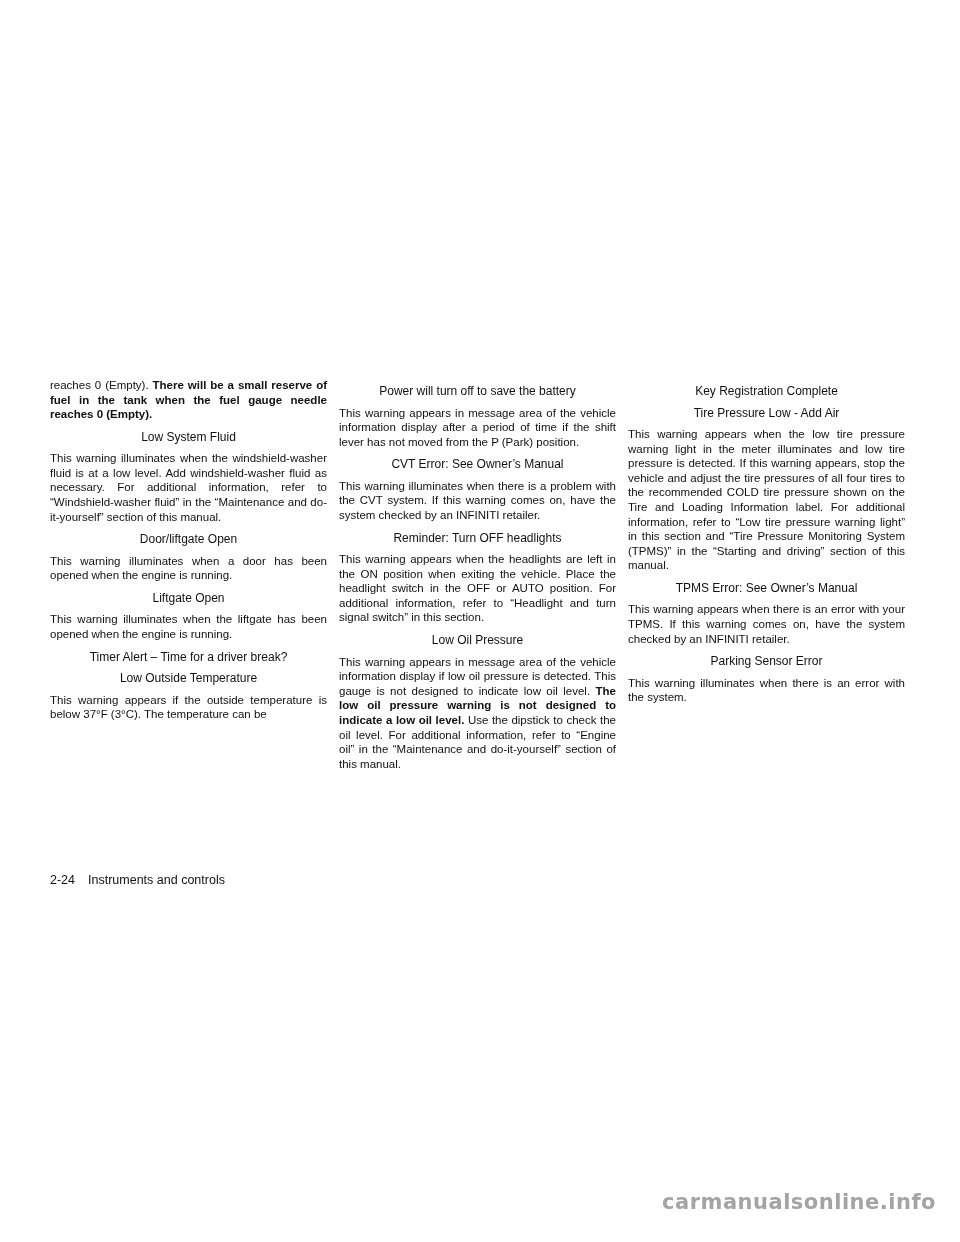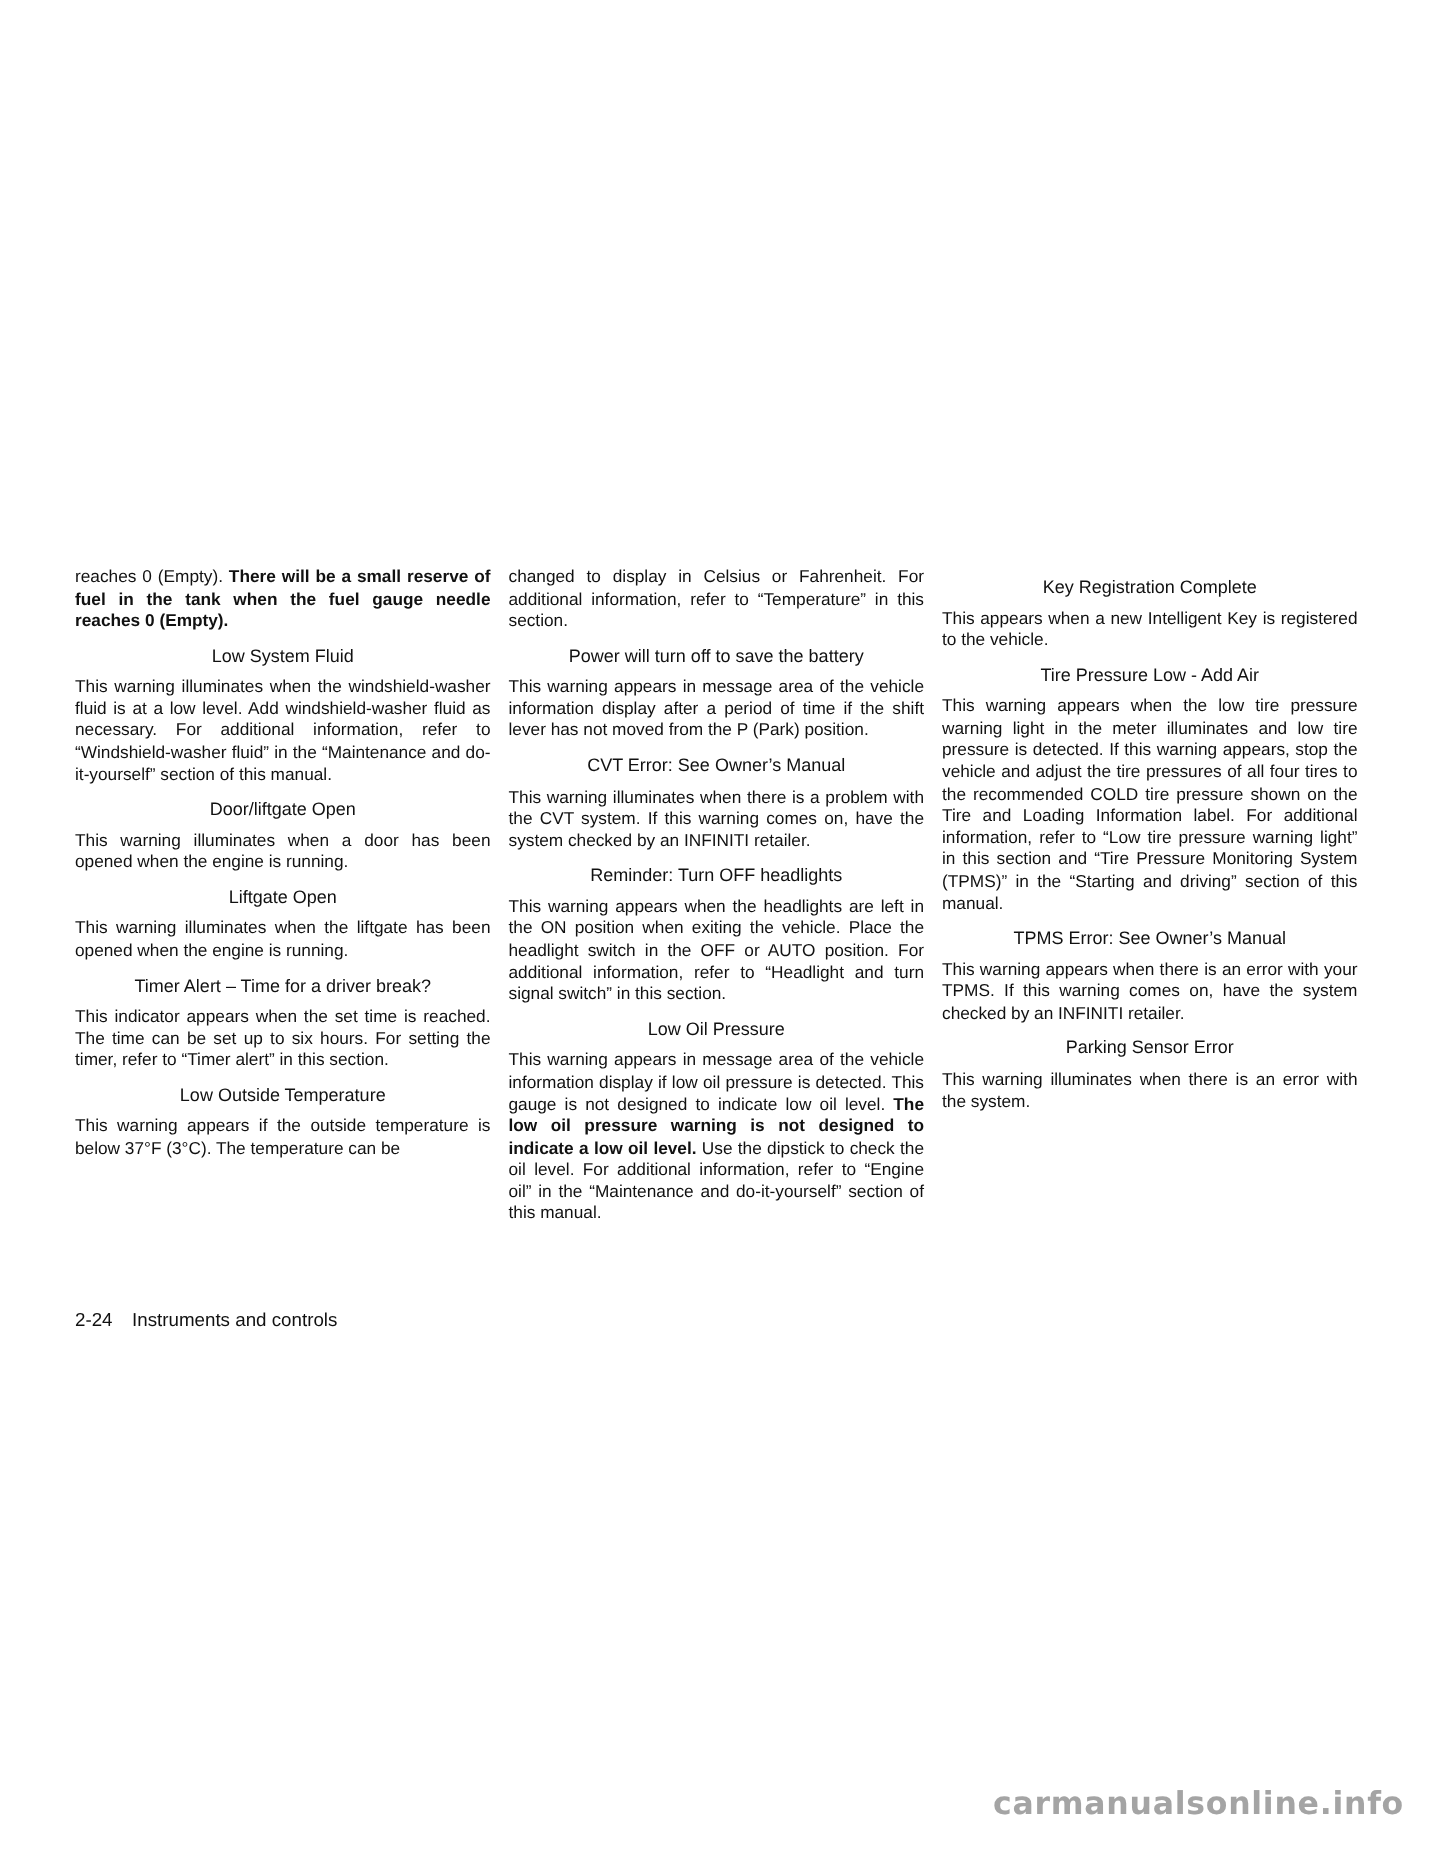"changed to display in Celsius" p.para { html: <p><span>changed to display in Celsius or Fahrenheit. For additional information, refer to “Temperature” in this section.</span></p> -> none }
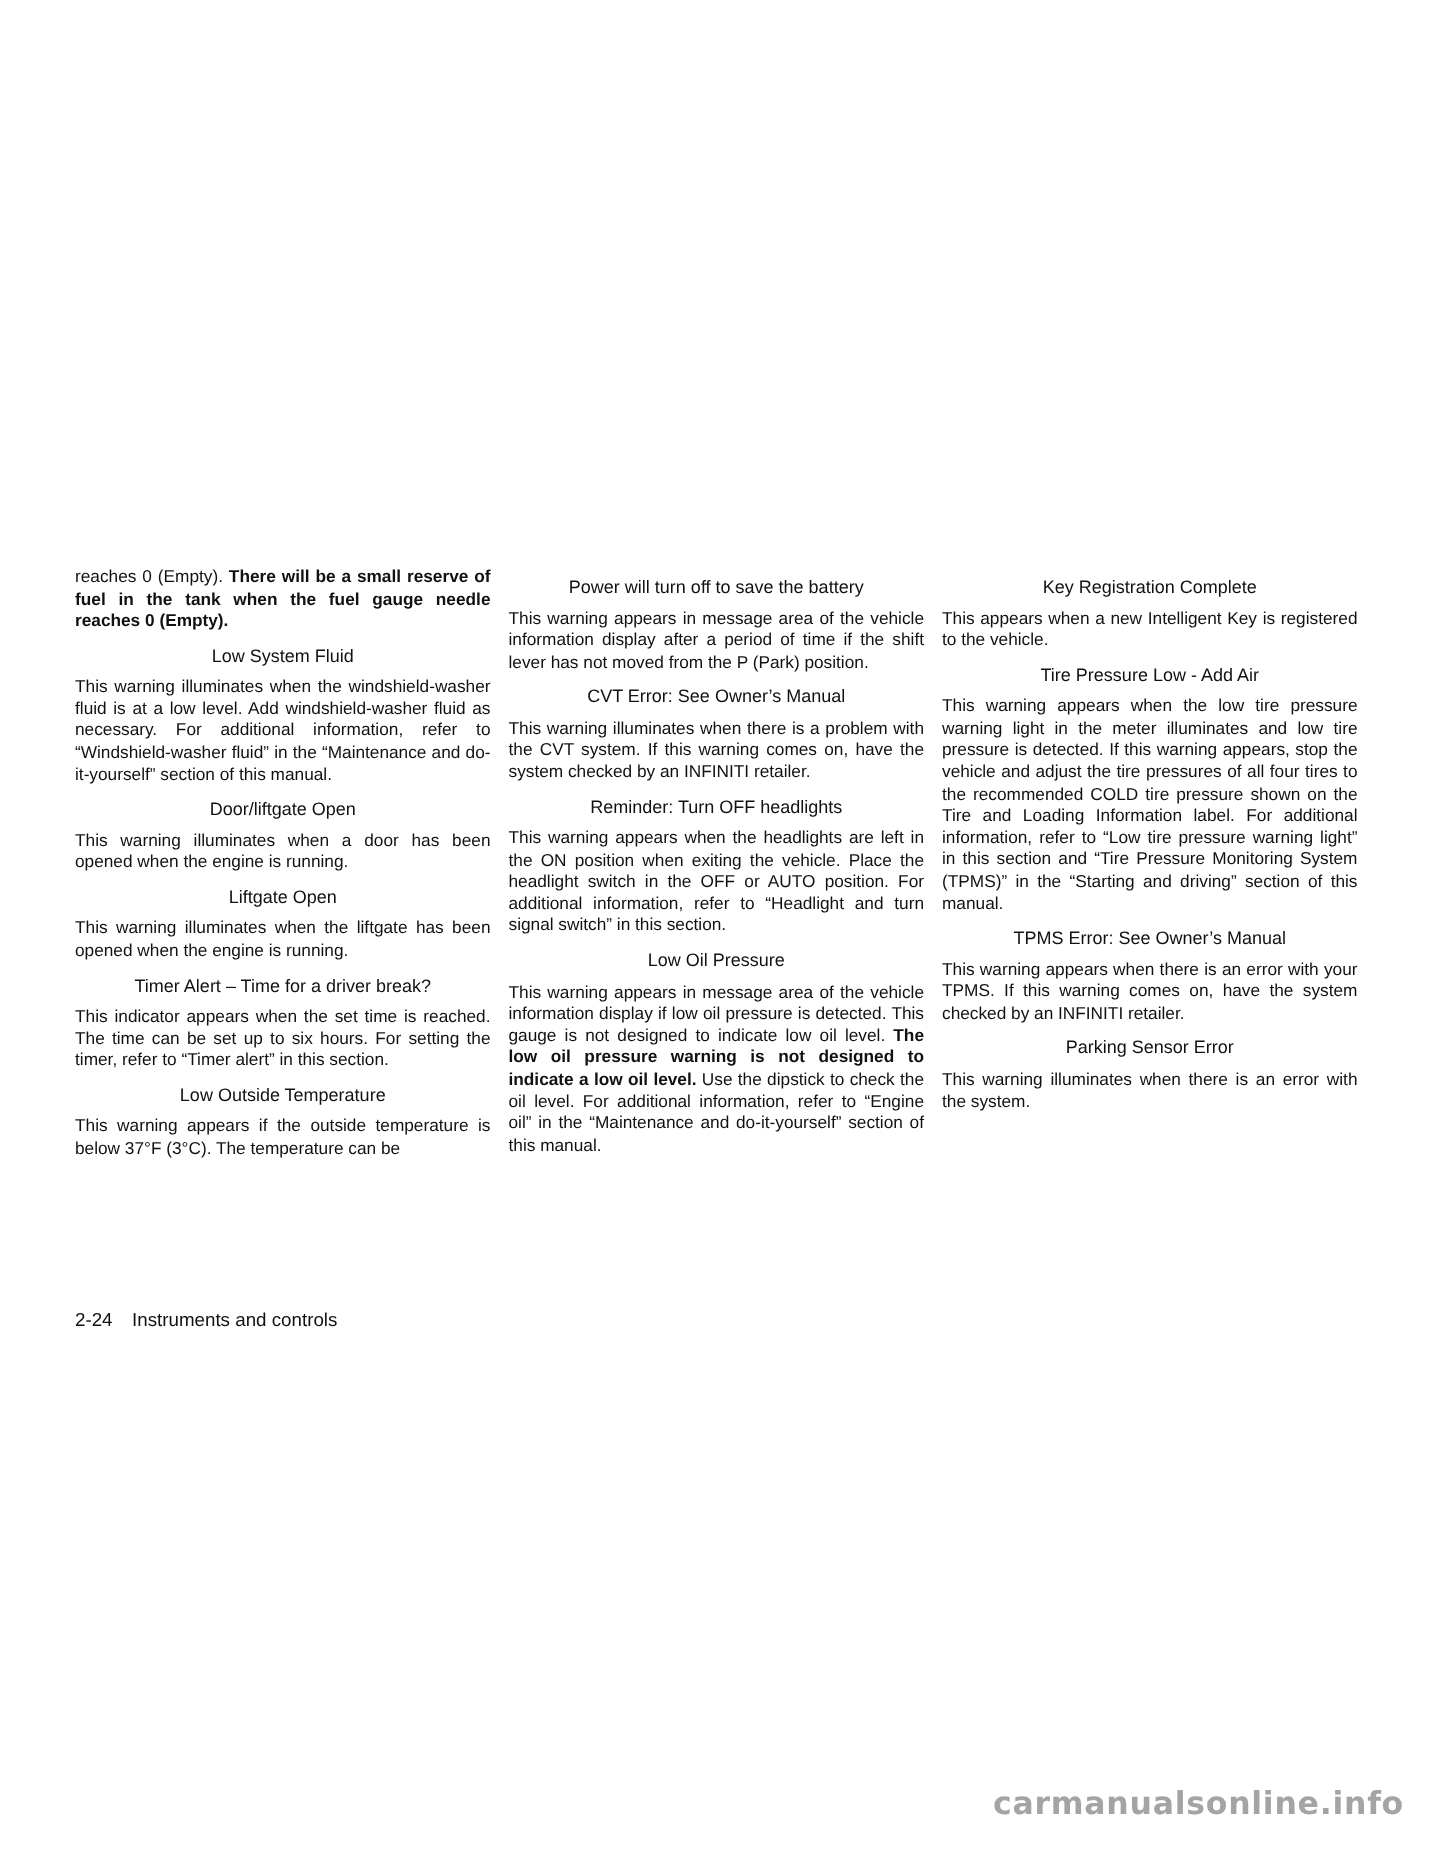"This appears when a new" p.para { html: <p><span>This appears when a new Intelligent Key is registered to the vehicle.</span></p> -> none }
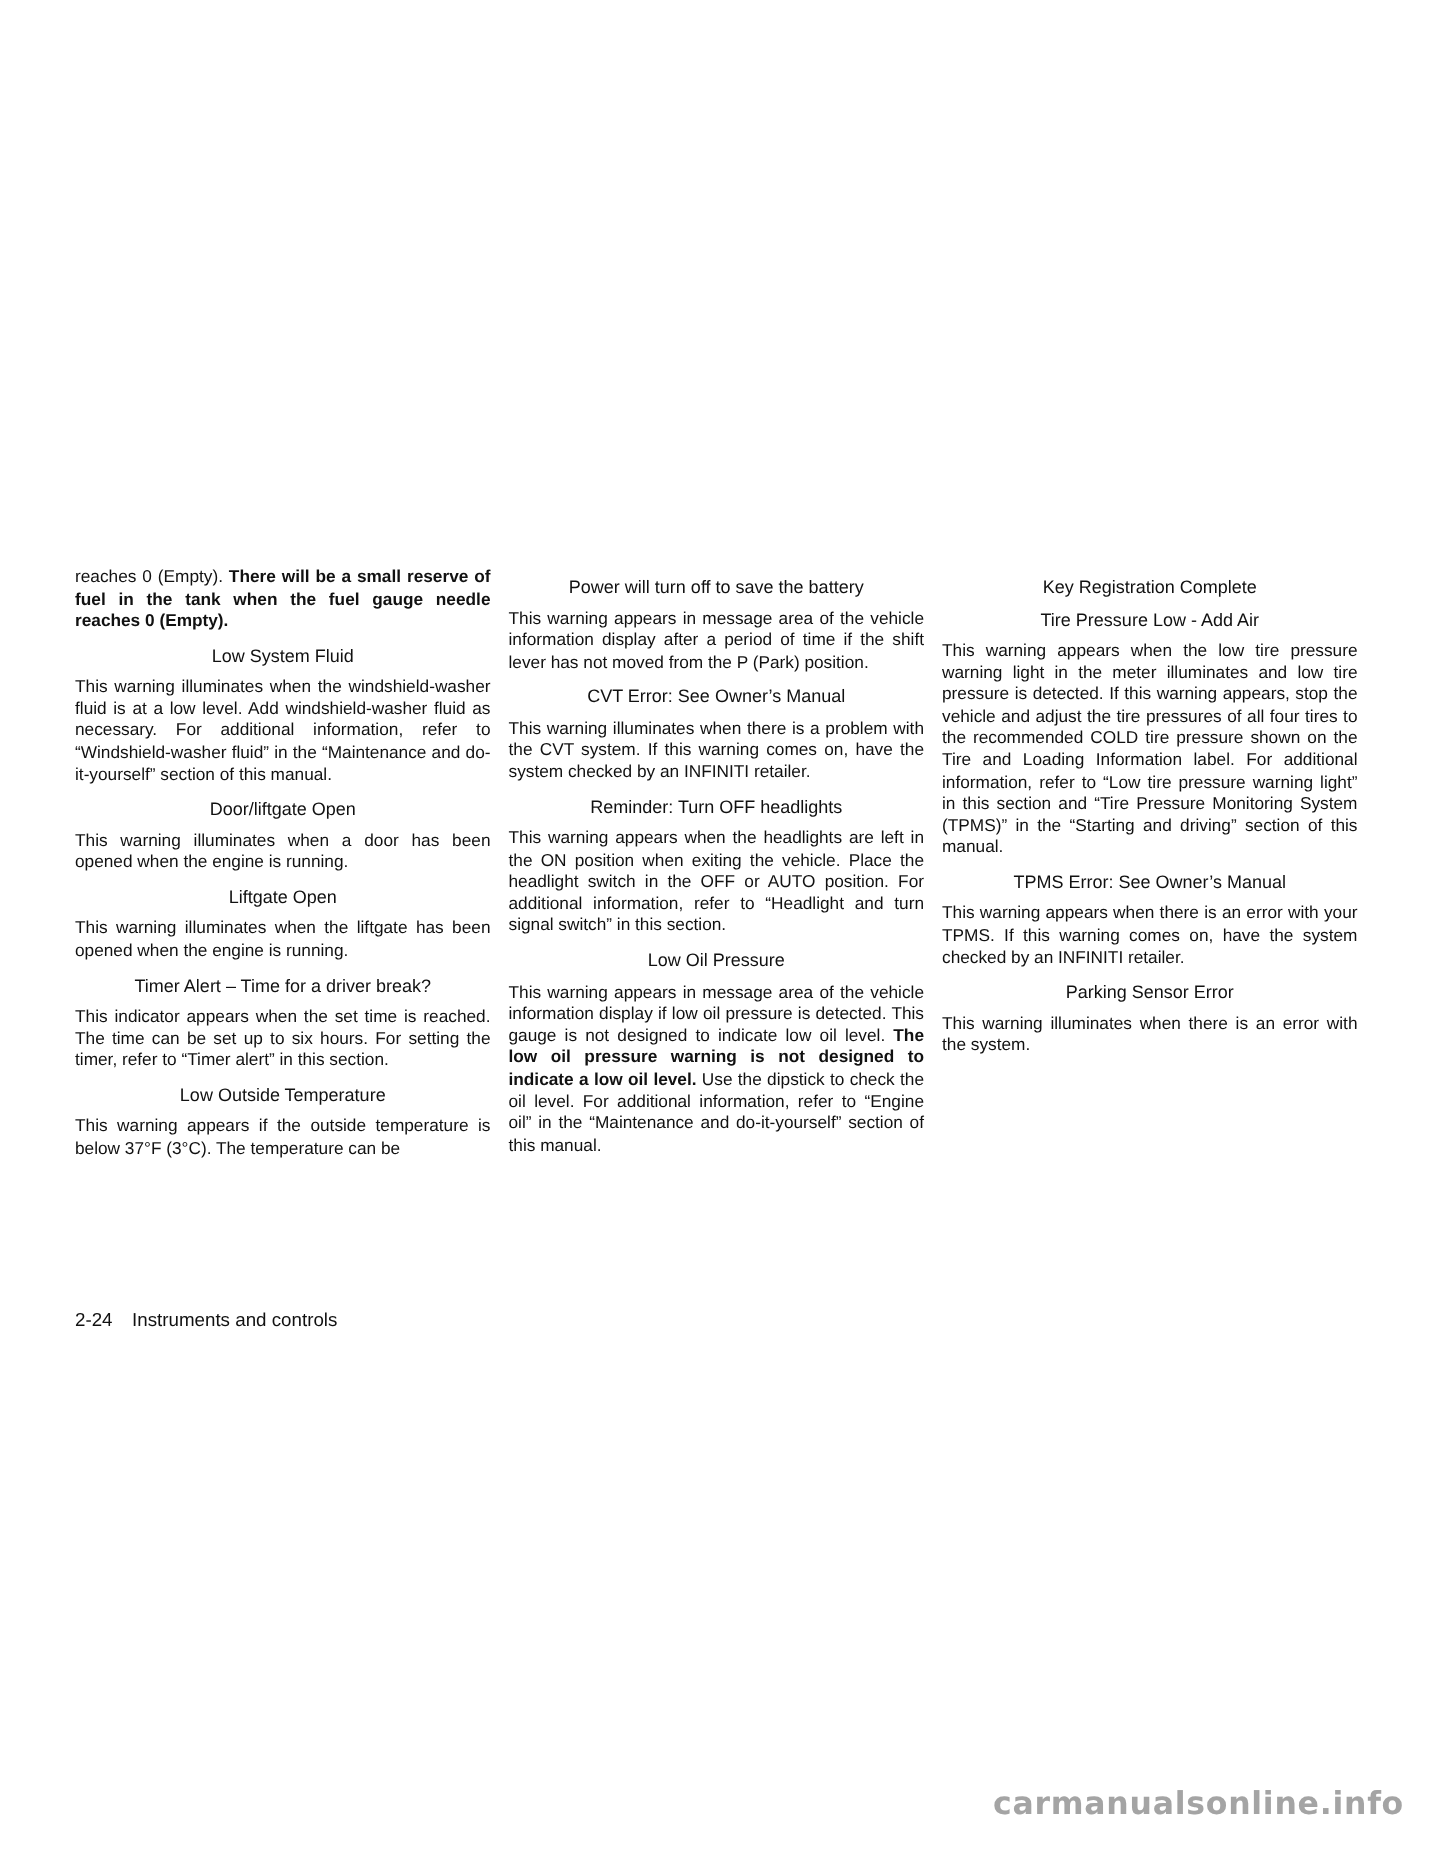"This indicator appears when the" p.para { html: <p><span>This indicator appears when the set time is reached. The time can be set up to six hours. For setting the timer, refer to “Timer alert” in this section.</span></p> -> none }
